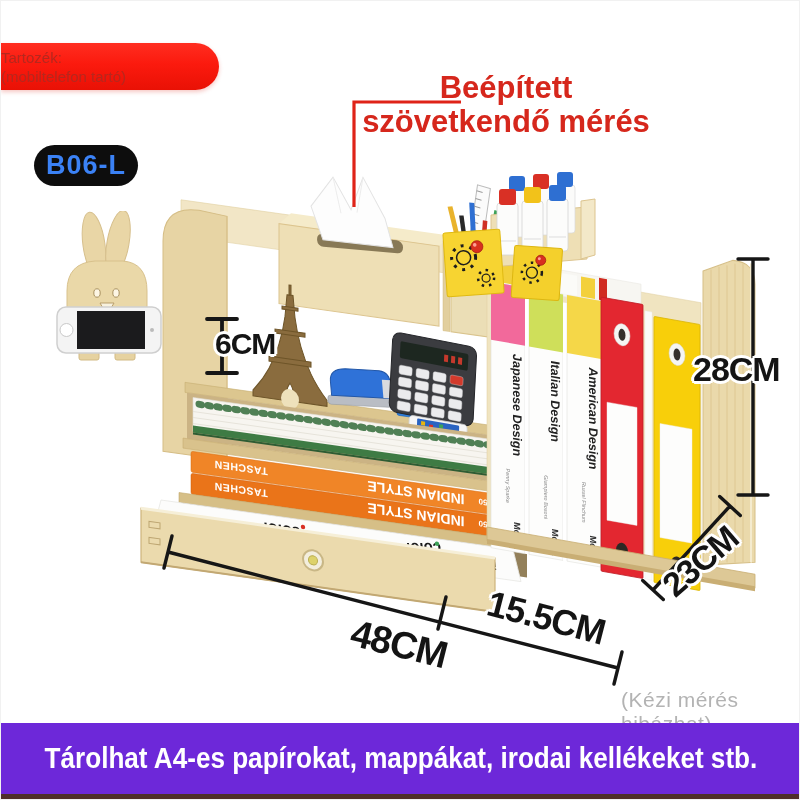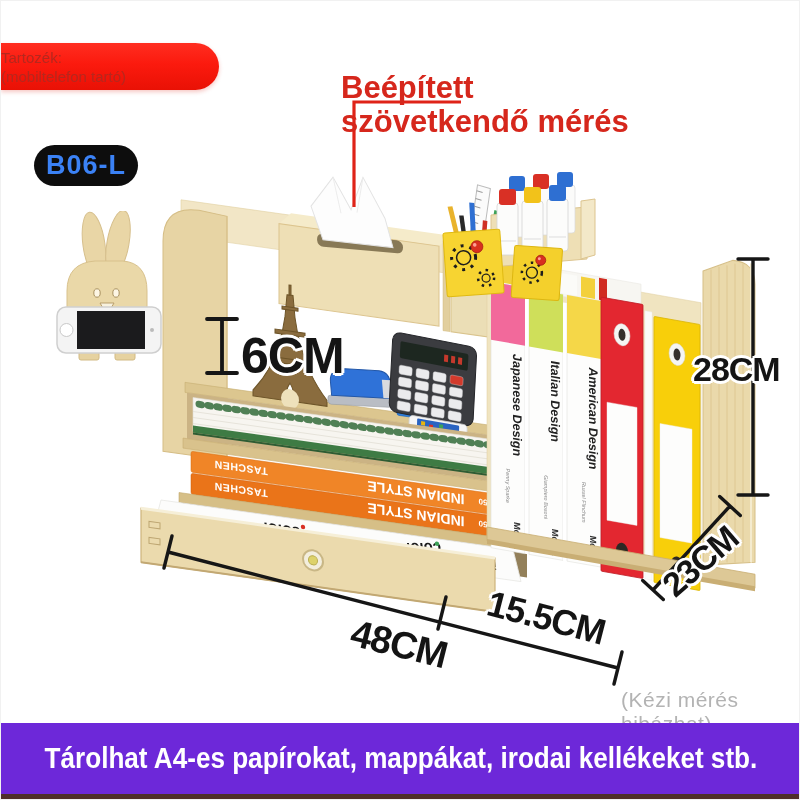"Beépített" .callout { text-align: none -> center }
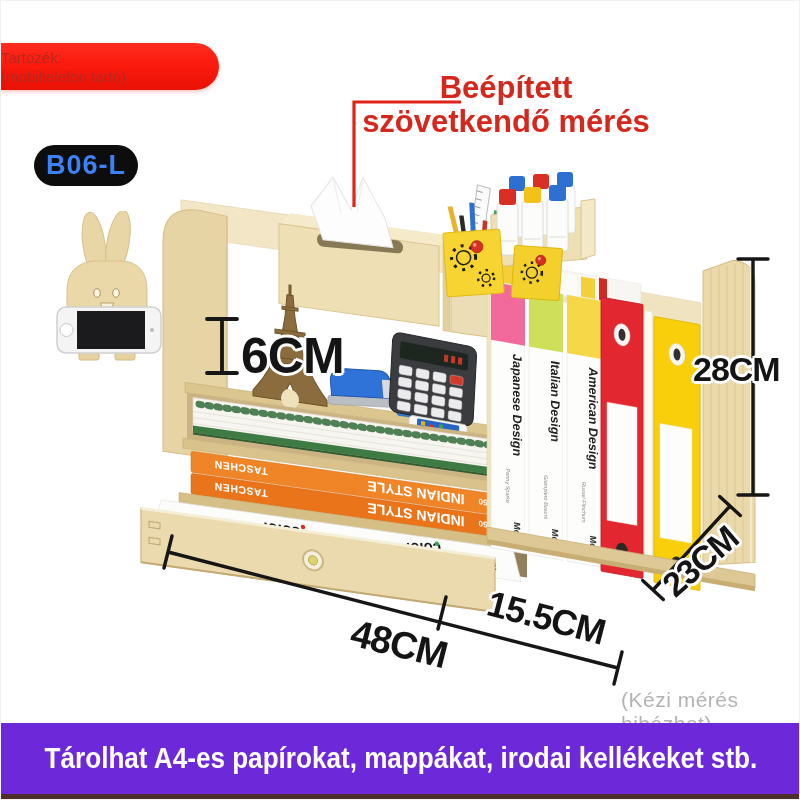"6CM" .dim-6 { font-size: 50px -> 30px; left: 240px -> 214px }
